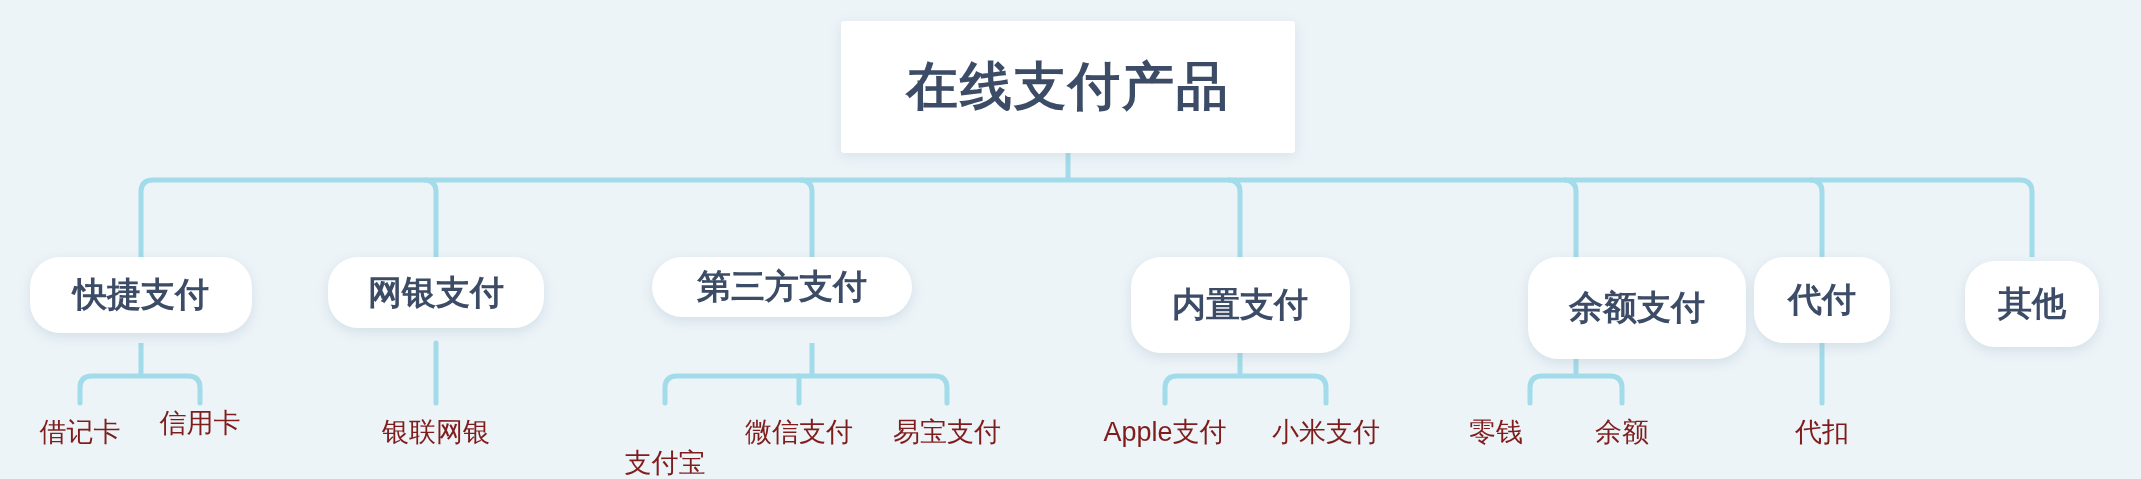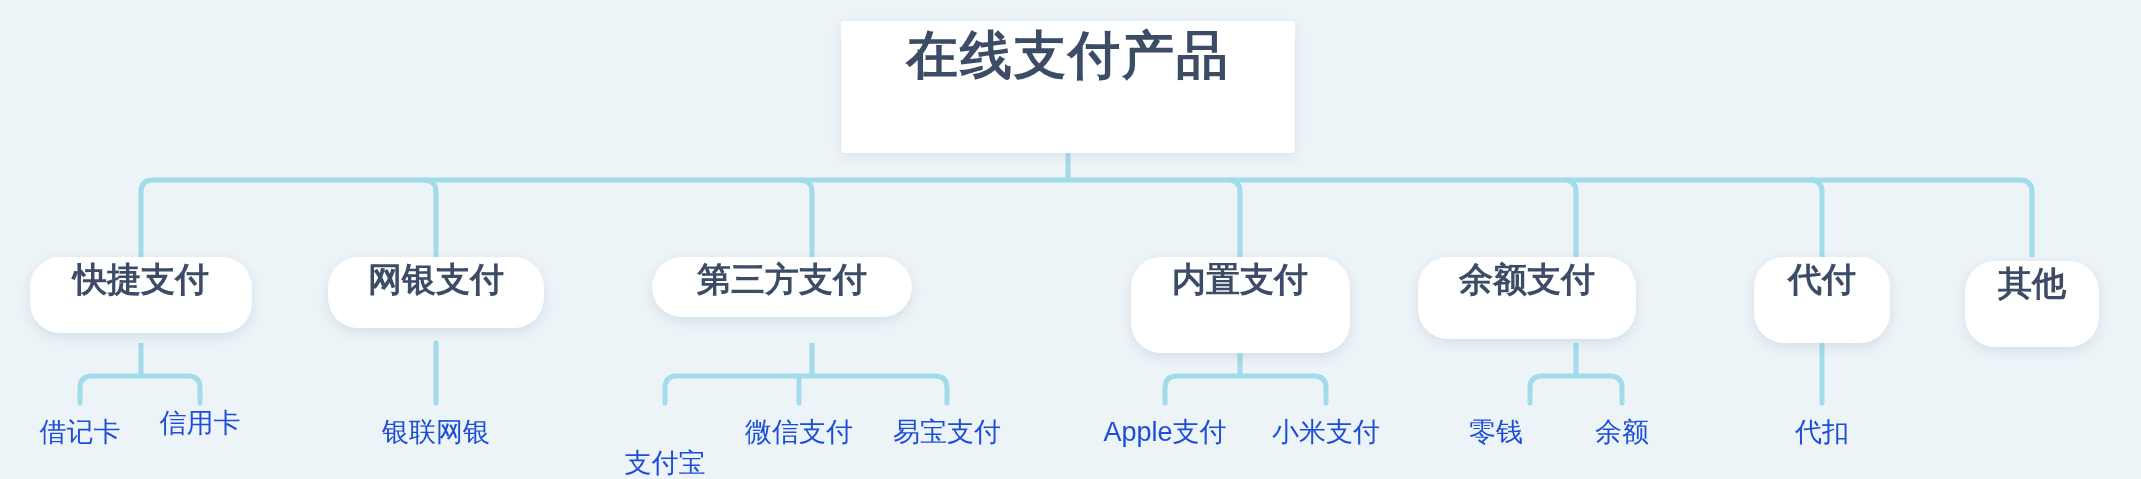"在线支付产品" .node { align-items: none -> center }
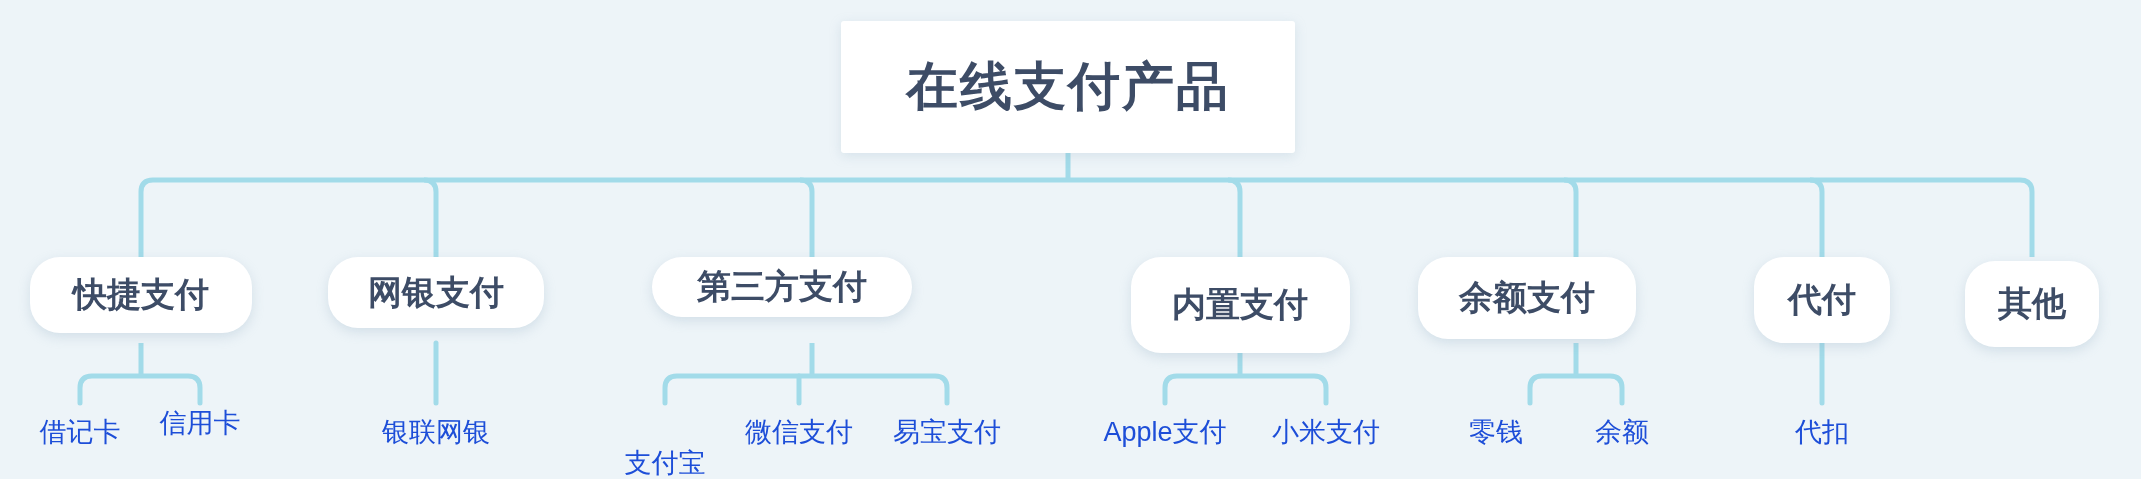"余额支付" div.node { height: 82px -> 102px; left: 1418px -> 1528px }
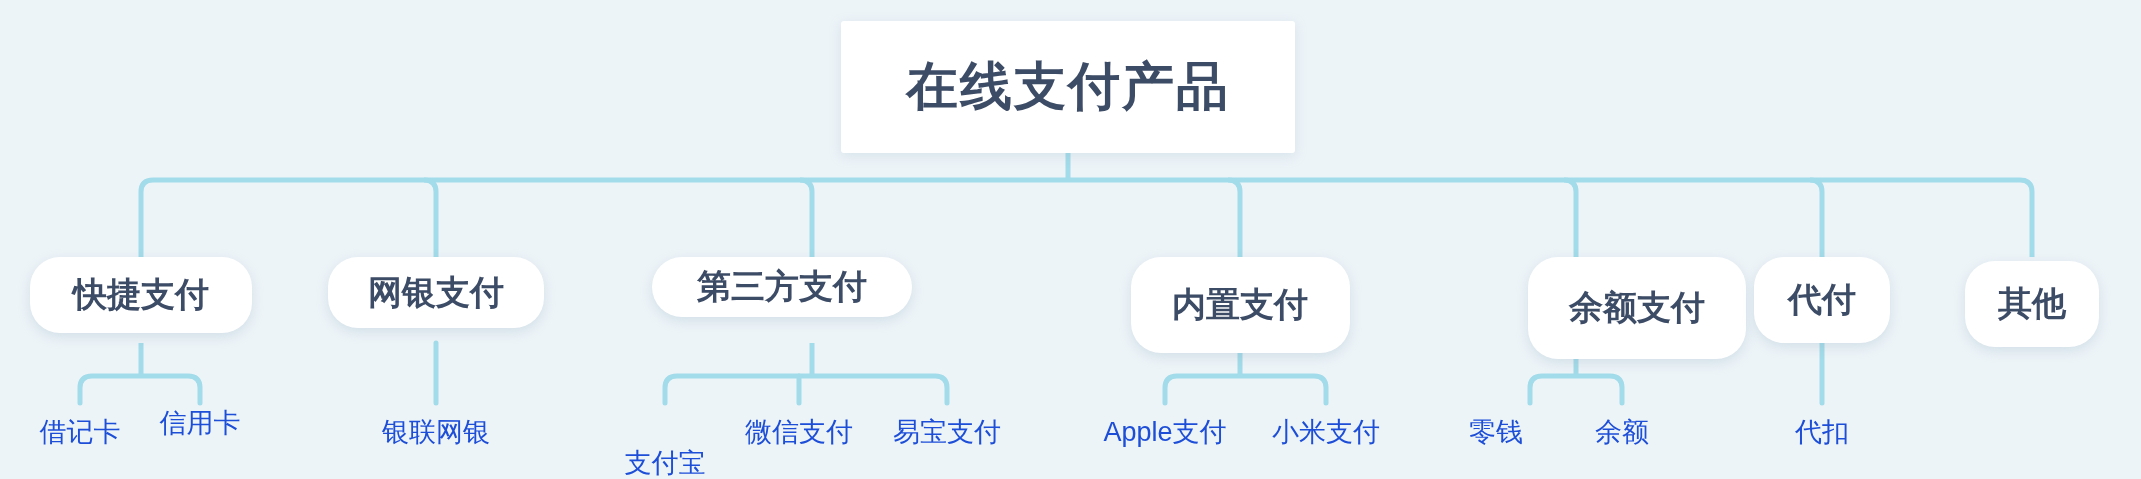"借记卡" .leaf { color: #1d4ed8 -> #7f1d1d }
